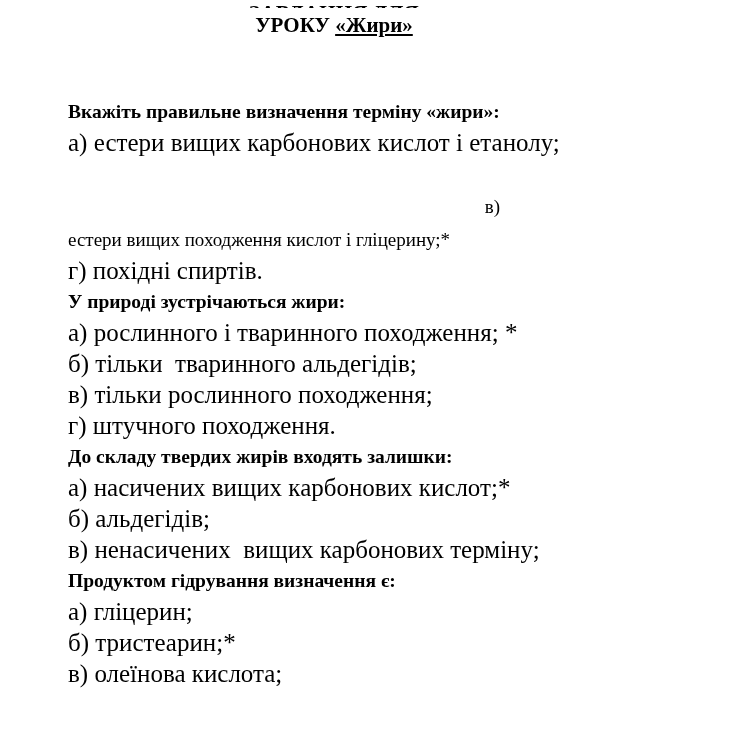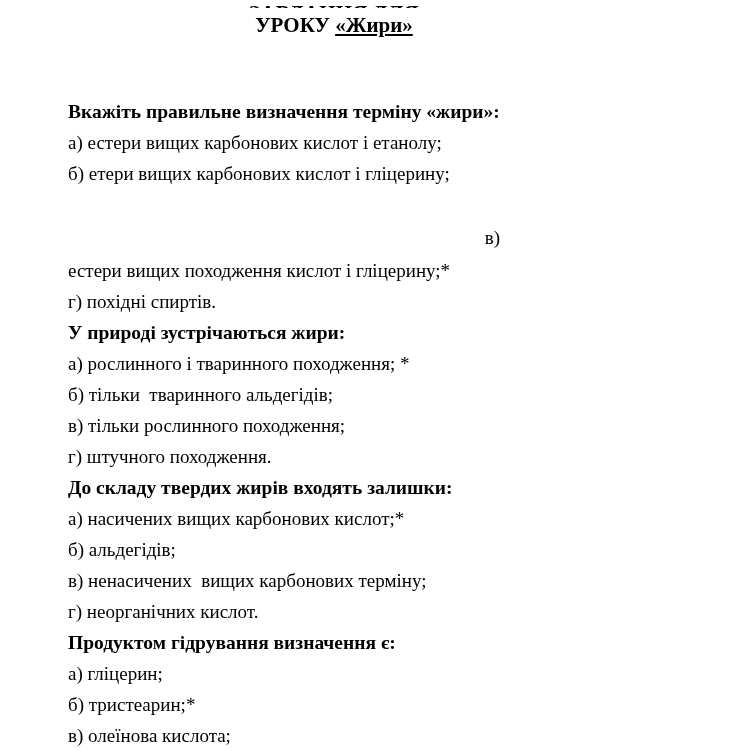"а) естери вищих карбонових кислот" .opt { font-size: 19px -> 25px }
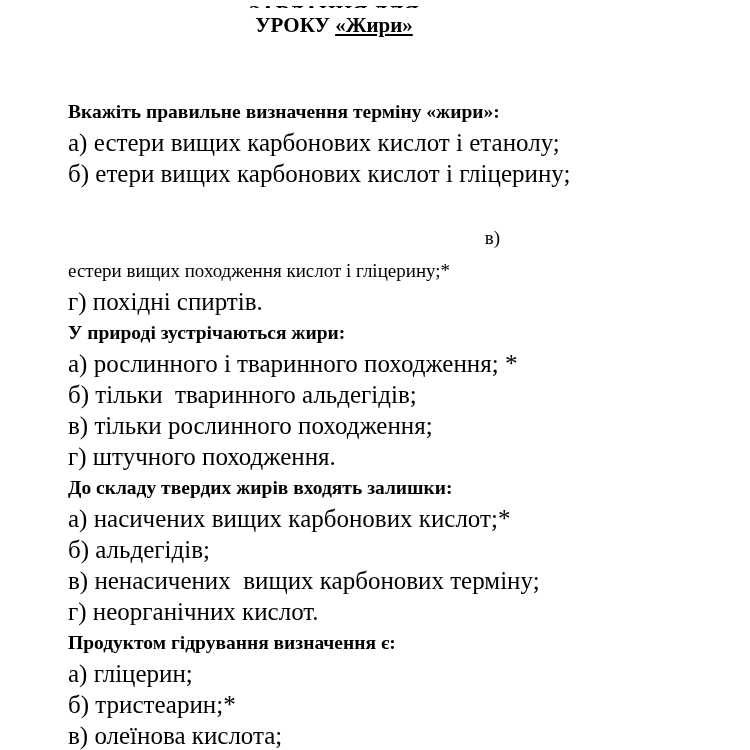"б) етери вищих карбонових кислот" p.opt { html: <p>б) етери вищих карбонових кислот і гліцерину;</p> -> none }
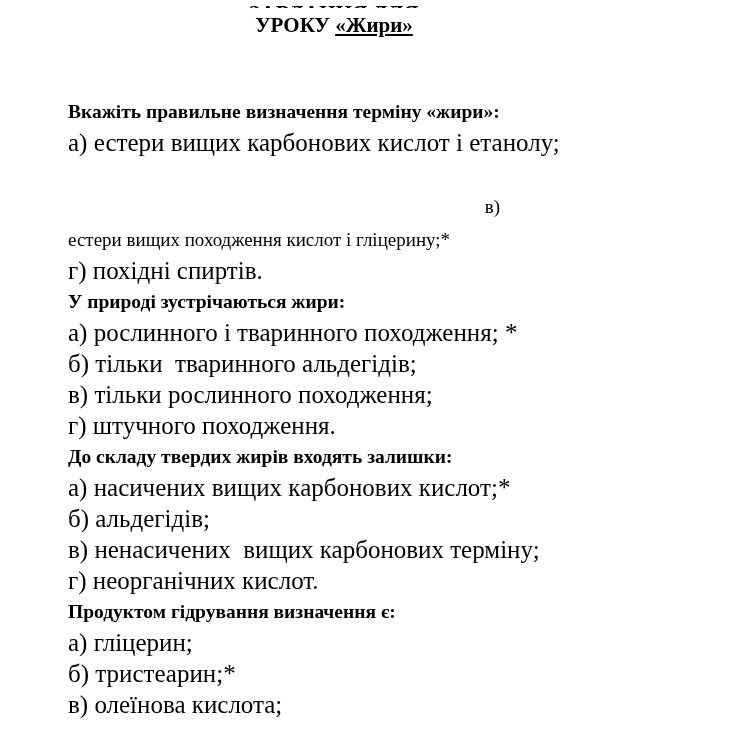"г) неорганічних кислот." p.opt { html: <p>г) неорганічних кислот.</p> -> none }
